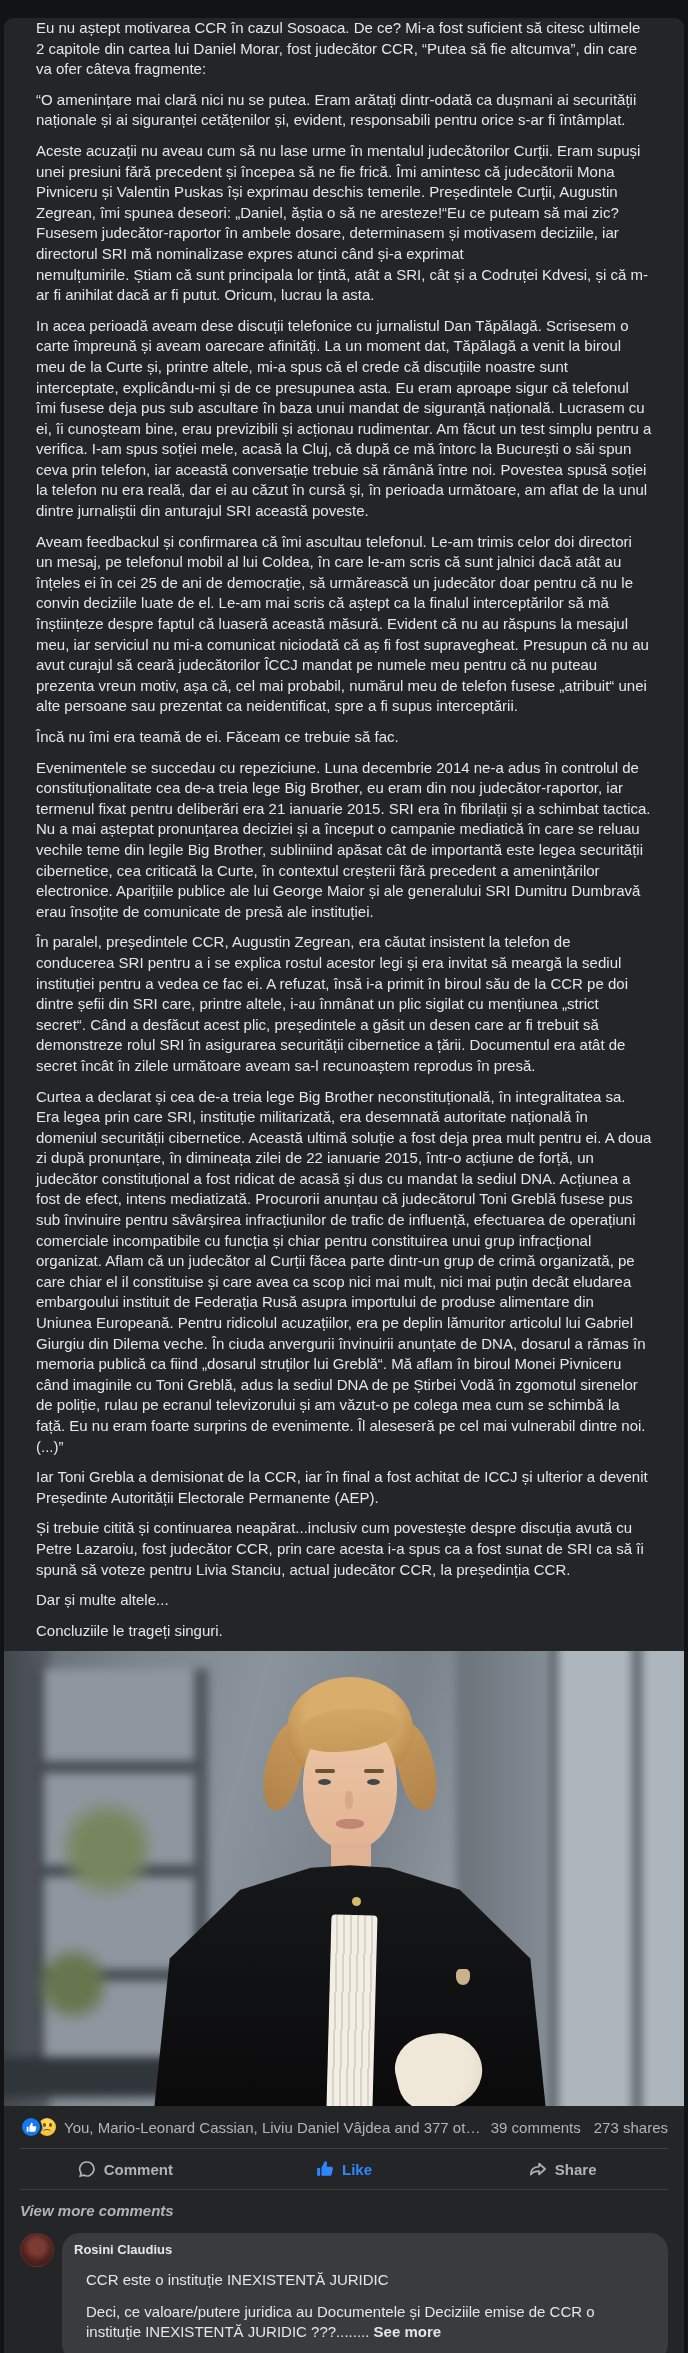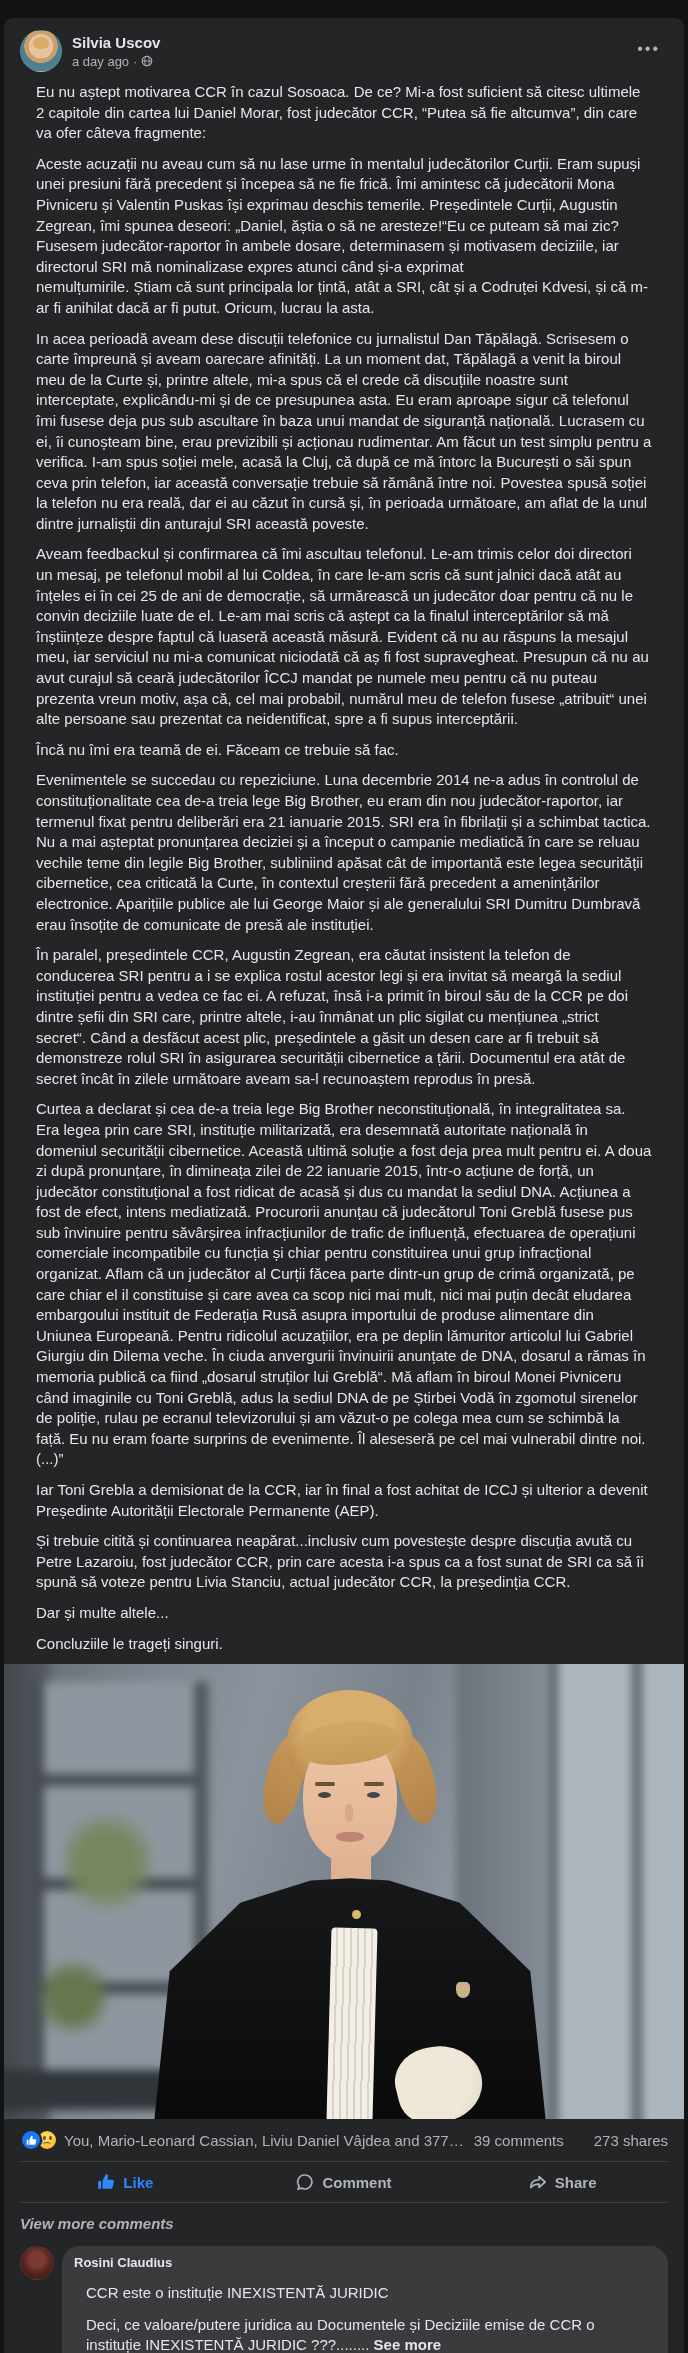"Silvia Uscov" div.hdr { html: <div> <div></div> <div> <div>Silvia Uscov</div> <div> <span>a day ago</span> <span>·</span> <span> <svg> <circle></circle> <ellipse></ellipse> <line></line> </svg> </span> </div> </div> <div>•••</div> </div> -> none }
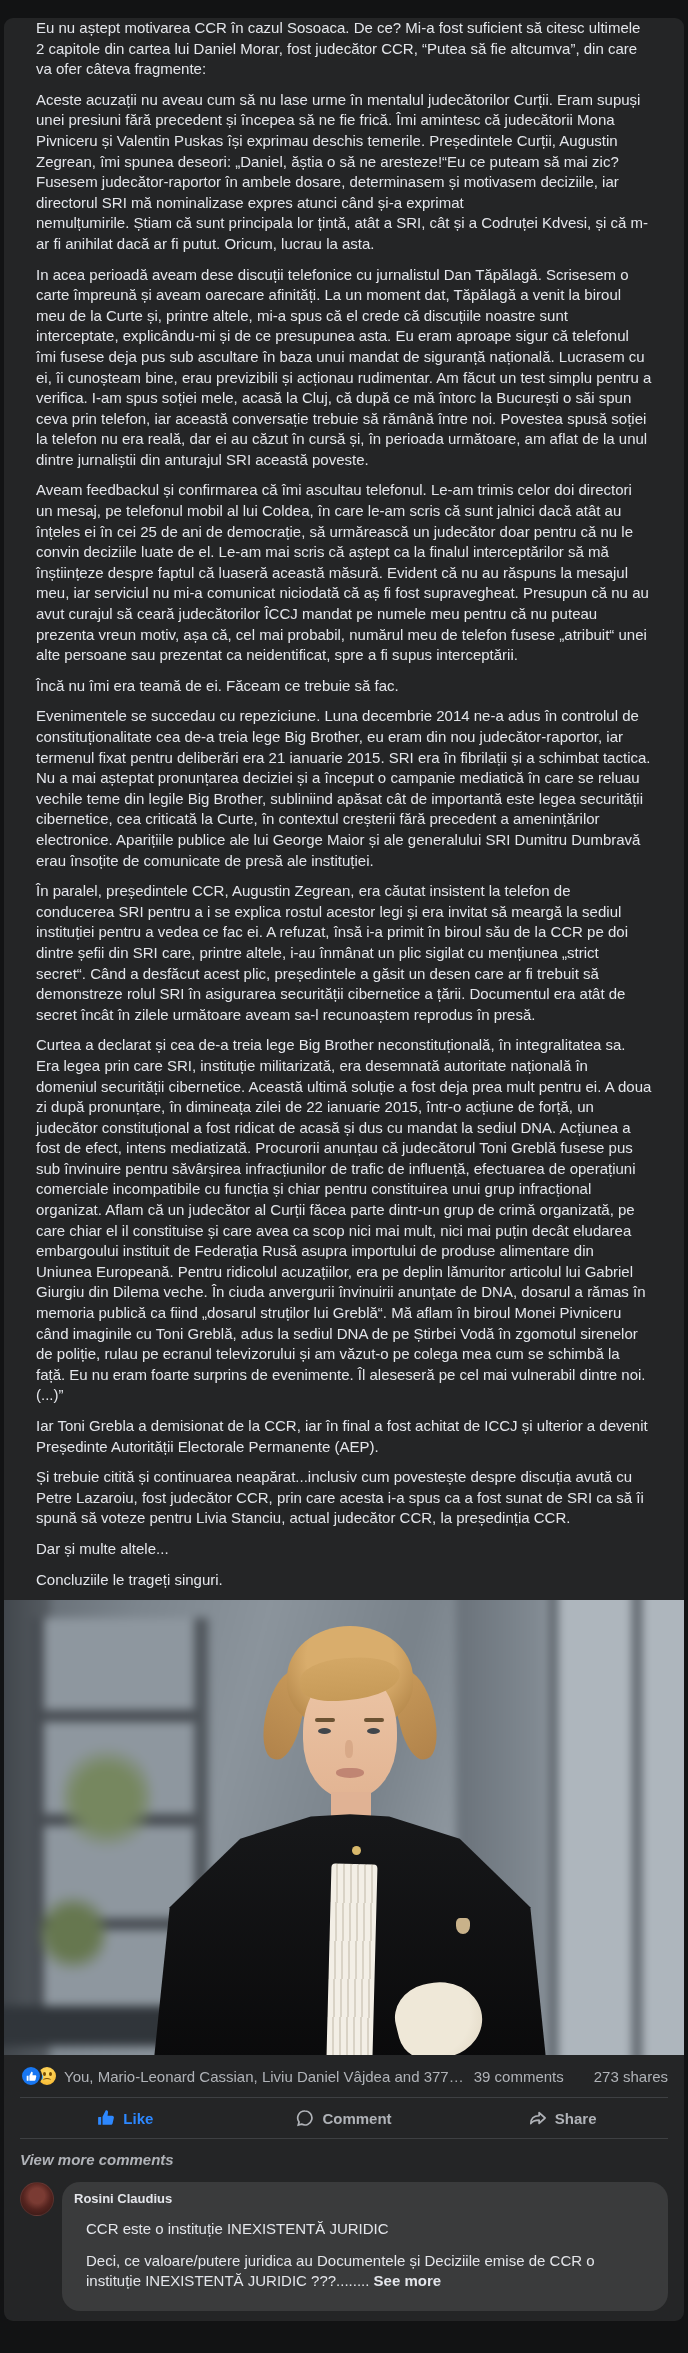"“O amenințare mai clară nici" p { html: none -> <p>“O amenințare mai clară nici nu se putea. Eram arătați dintr-odată ca dușmani ai securității naționale și ai siguranței cetățenilor și, evident, responsabili pentru orice s-ar fi întâmplat.</p> }
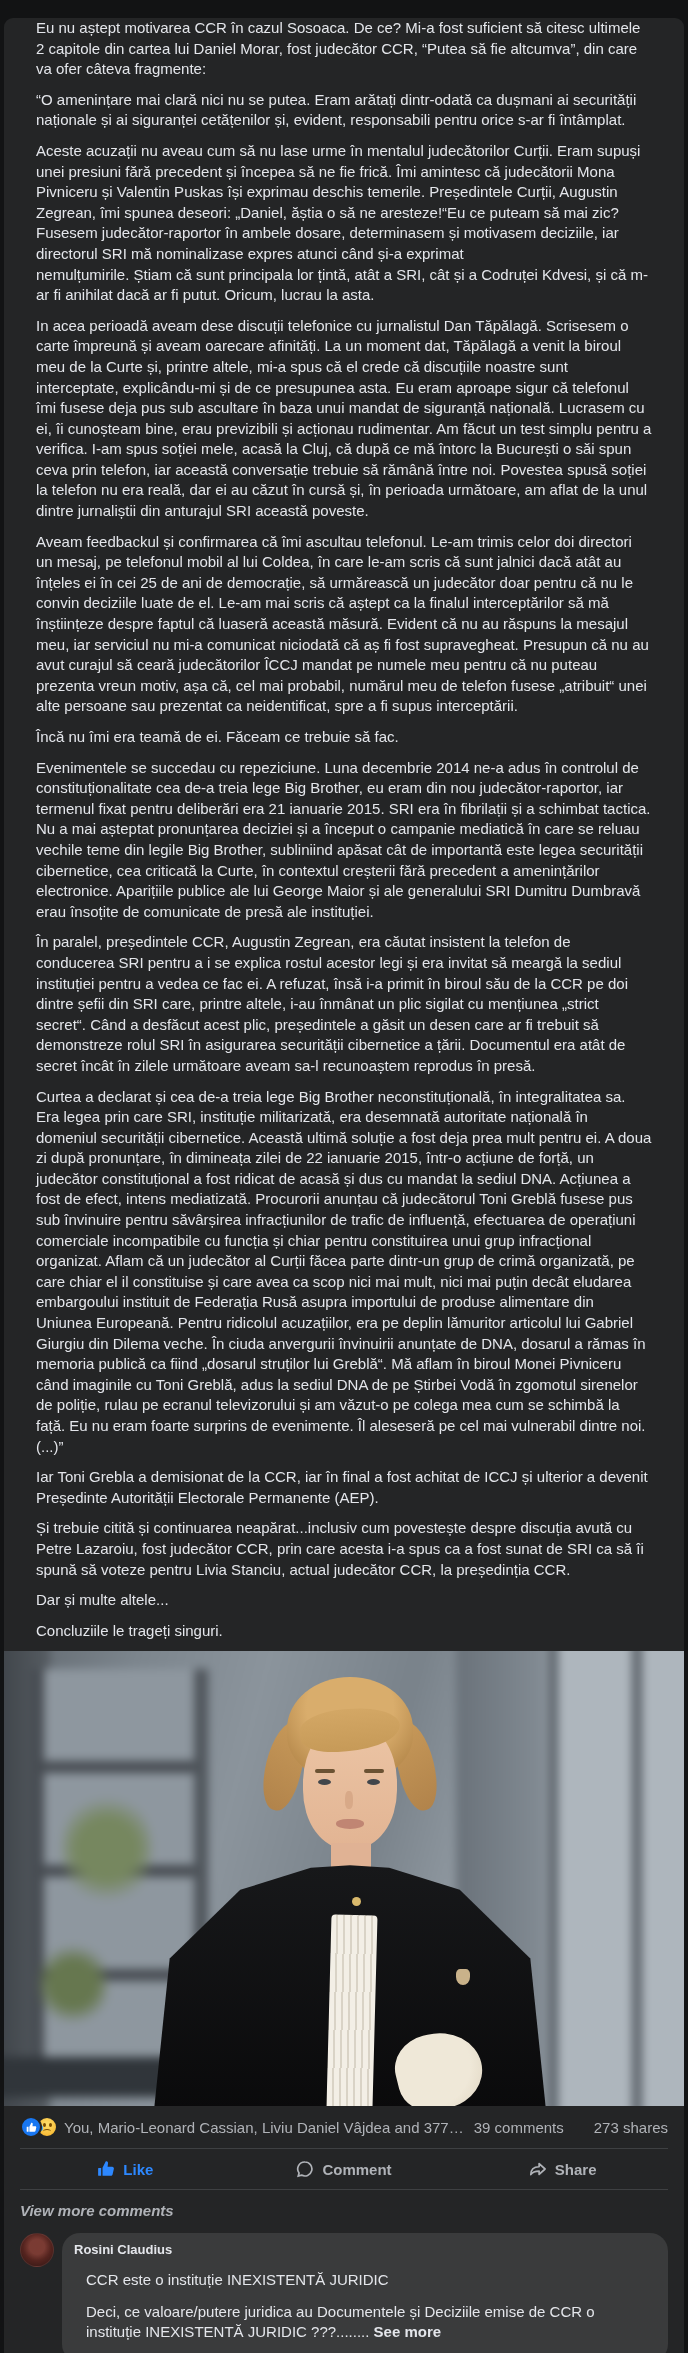"39 comments" .rx-counts { gap: 30px -> 13px }
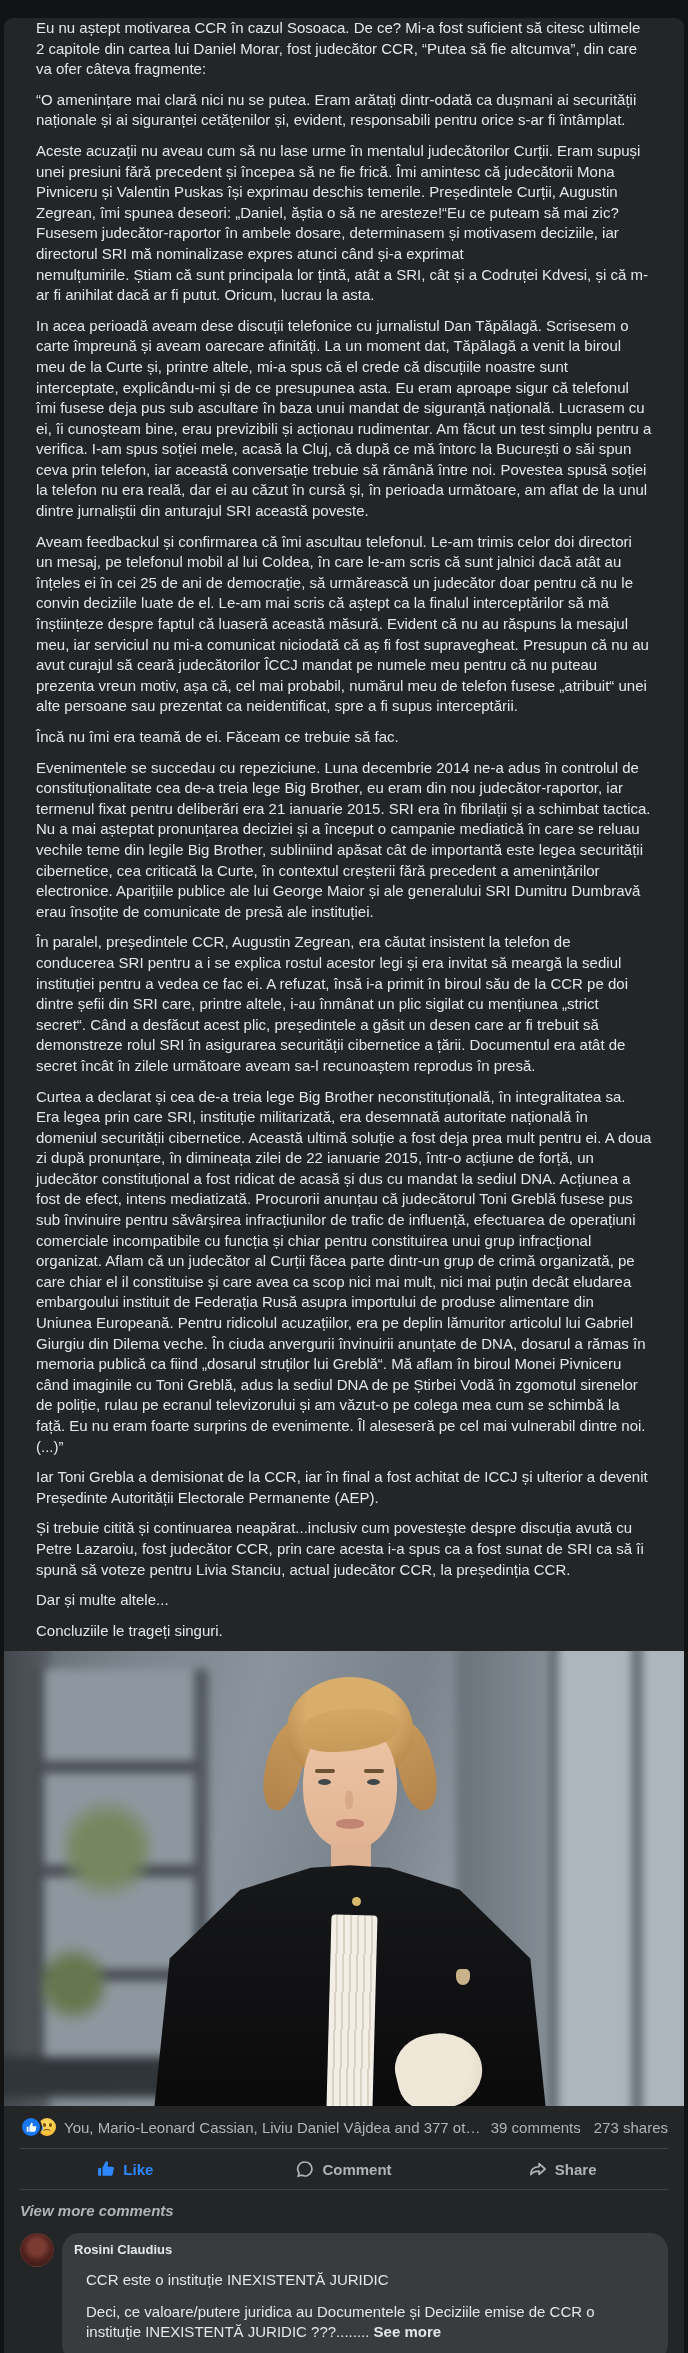"Like" div.act { order: before "Comment" -> after "Comment" }
